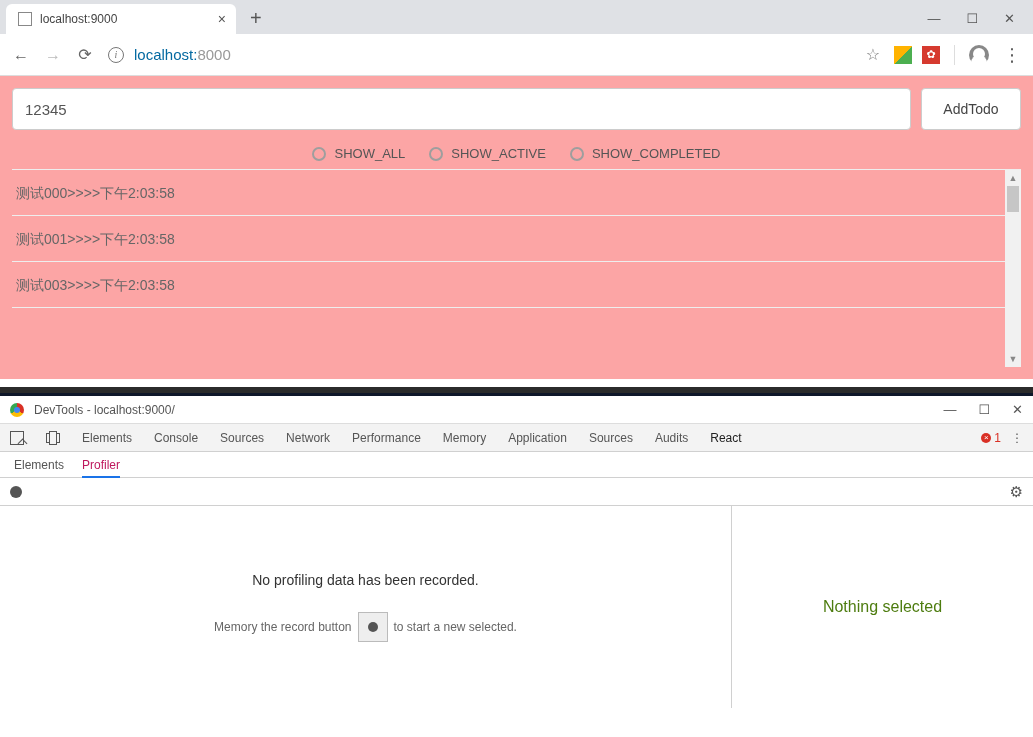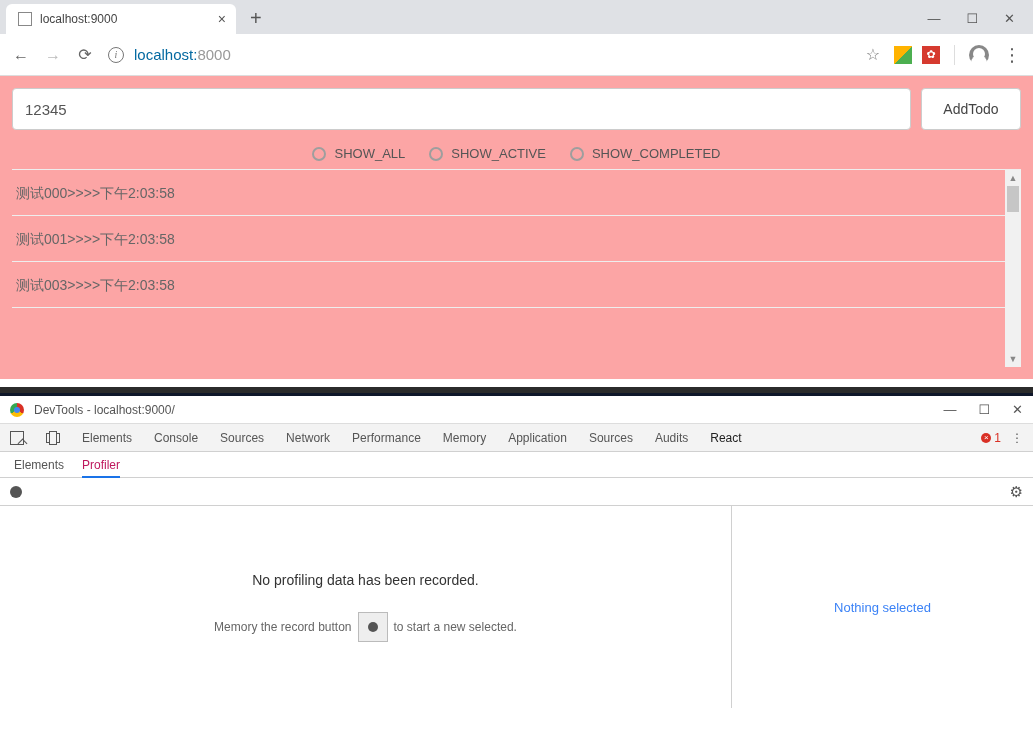"Nothing selected" .dt-right { color: #3b82f6 -> #4d7c0f; font-size: 13px -> 16px }
